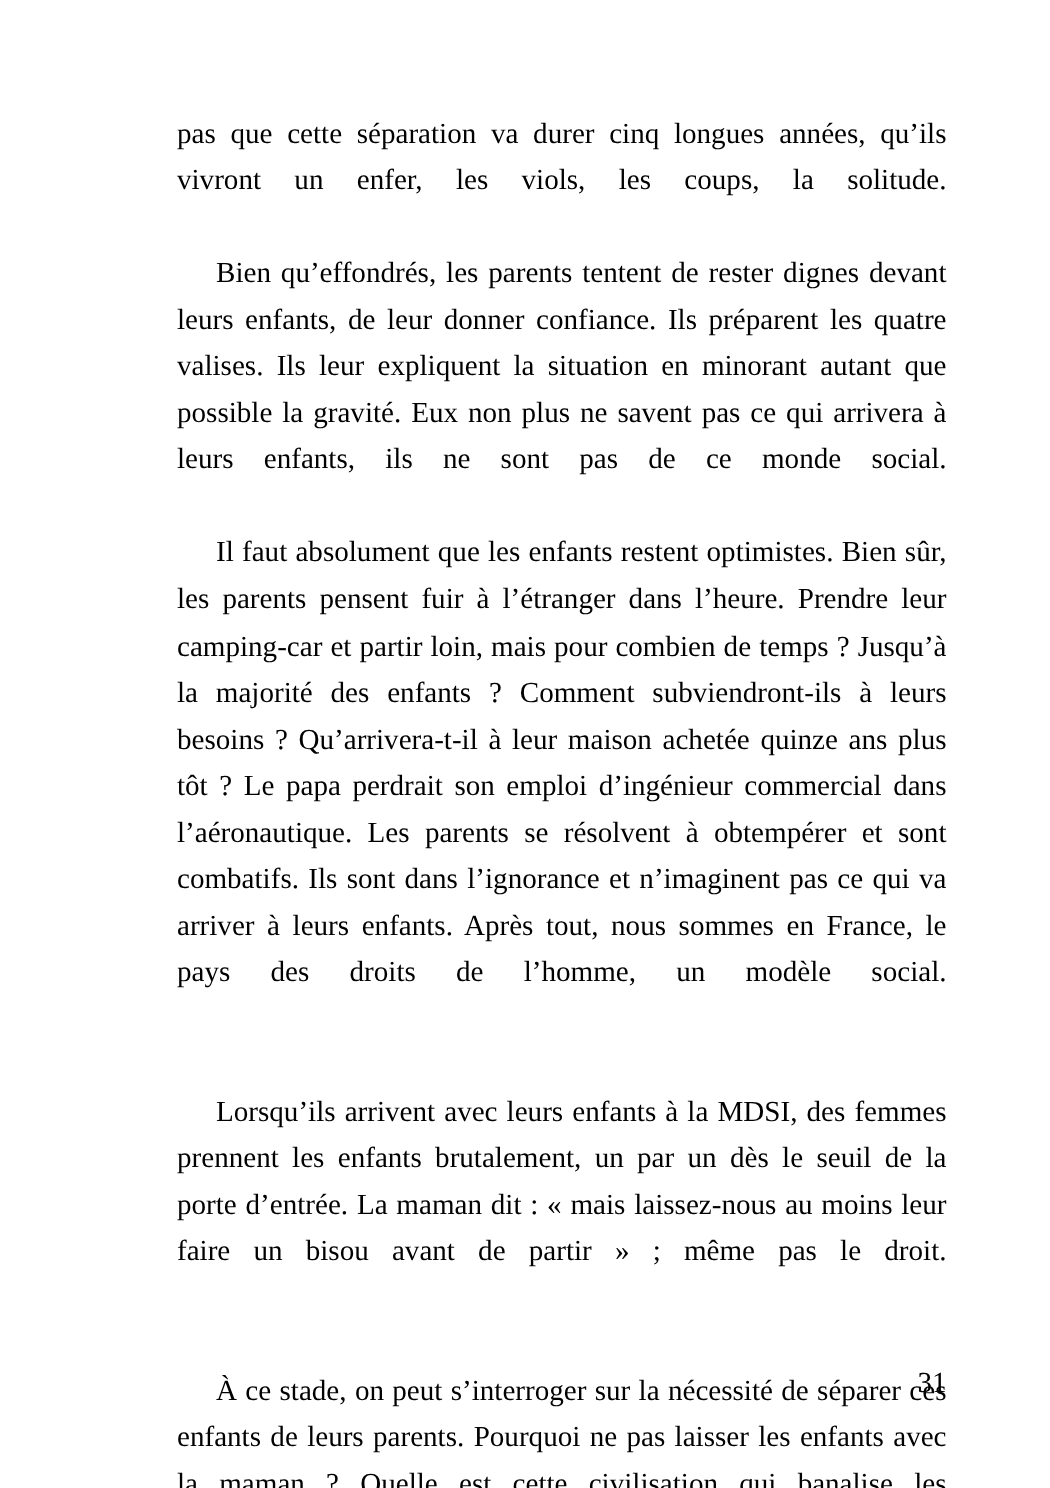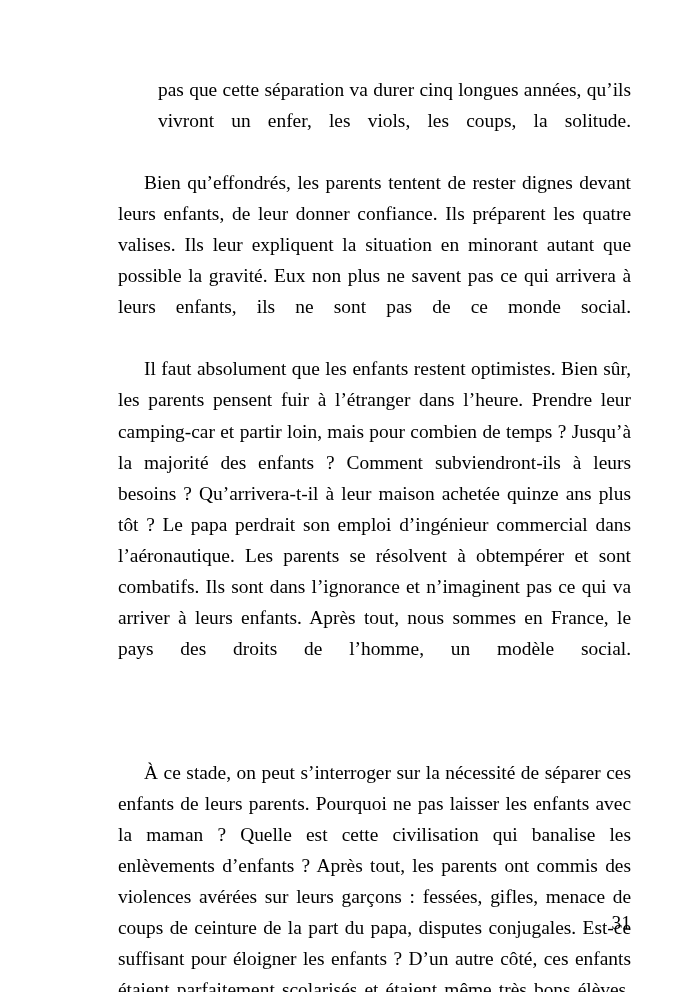"pas que cette séparation va" .para.no-indent { margin-left: 40px -> none }
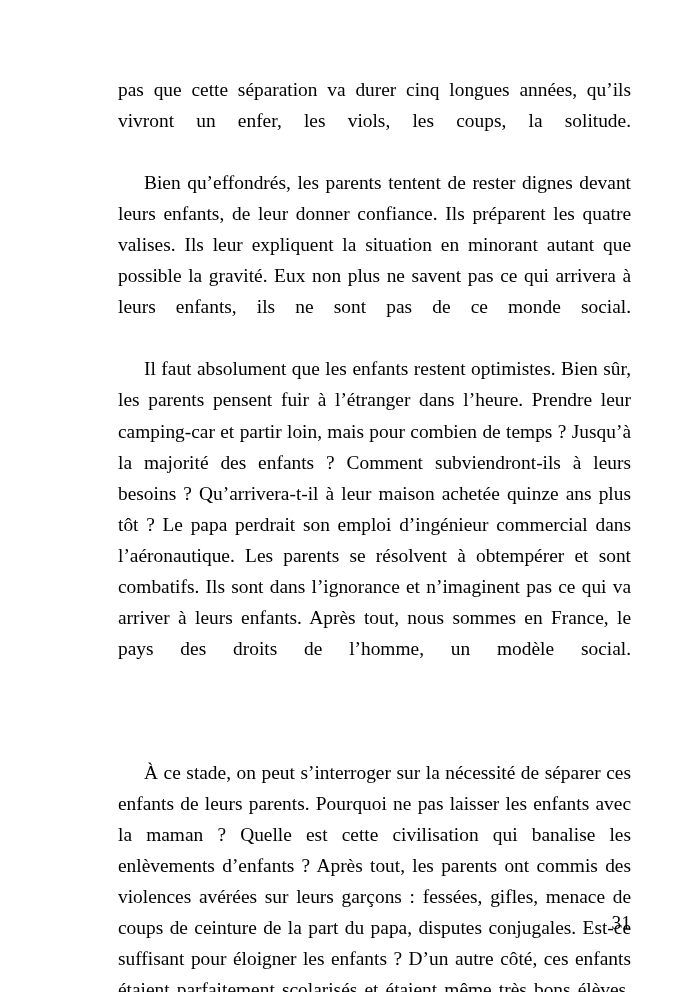"Lorsqu’ils arrivent avec leurs enfants" p.para { html: none -> <p>Lorsqu’ils arrivent avec leurs enfants à la MDSI, des femmes prennent les enfants brutalement, un par un dès le seuil de la porte d’entrée. La maman dit : « mais laissez-nous au moins leur faire un bisou avant de partir » ; même pas le droit.</p> }
